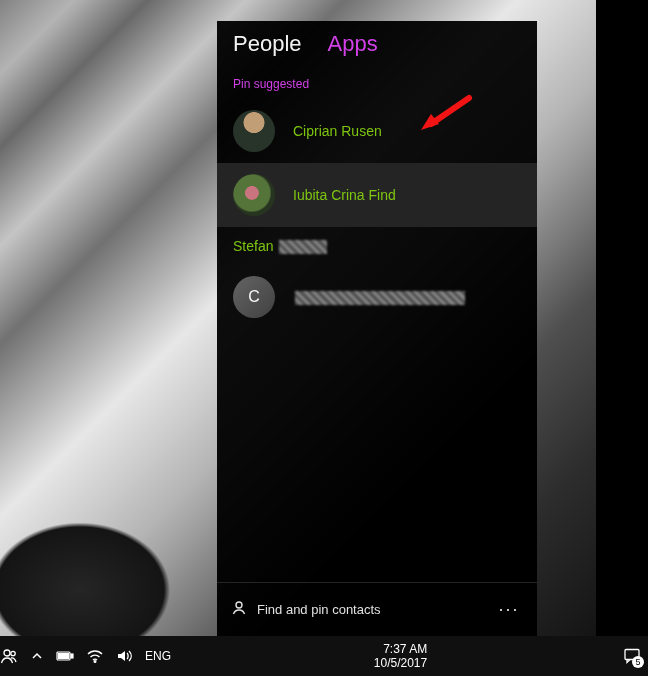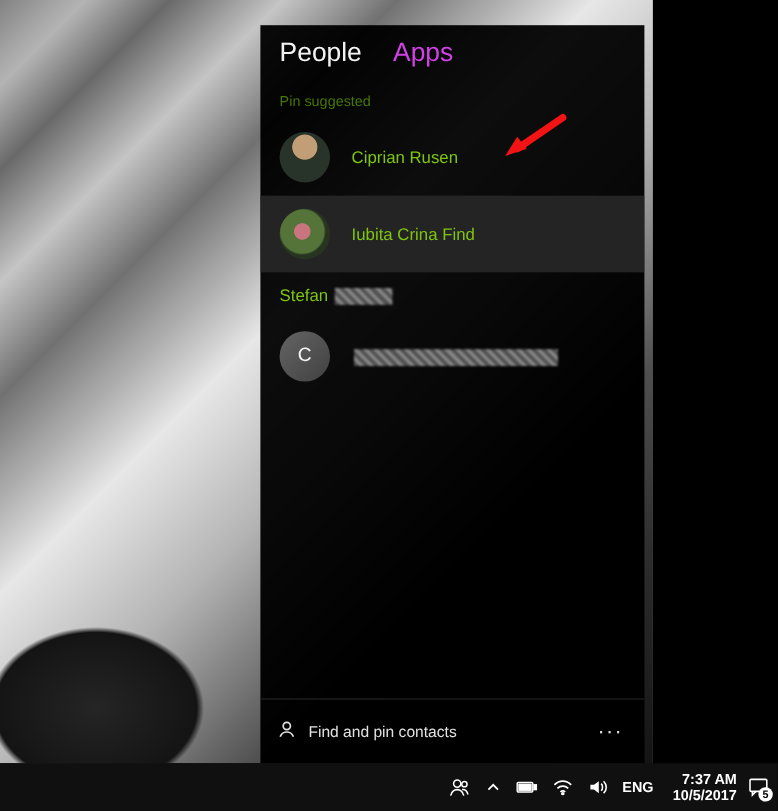"People" .desktop { width: 544px -> 596px }
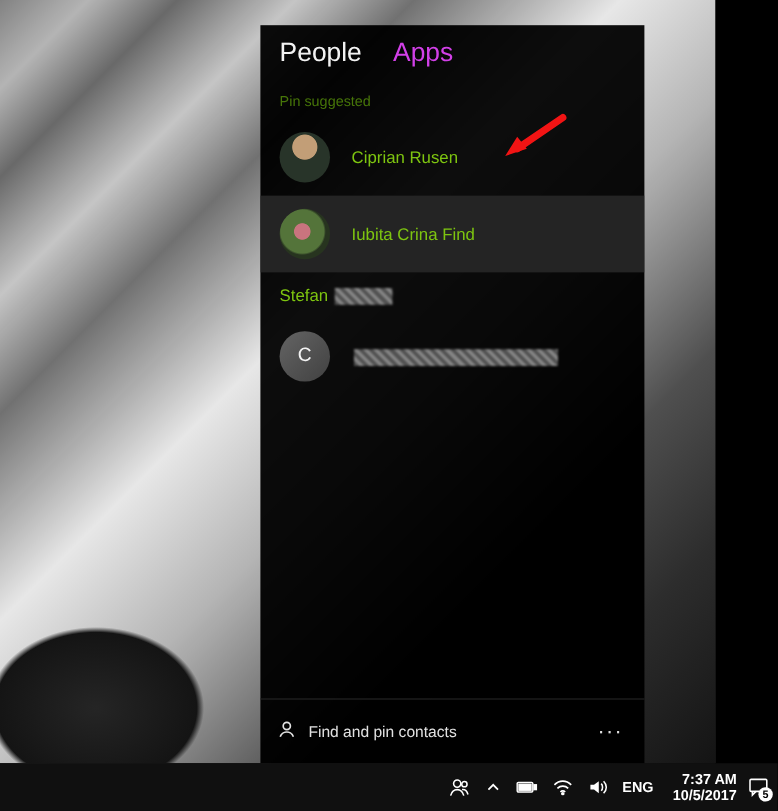"Pin suggested" .hint { color: #4d7c0f -> #d946ef }
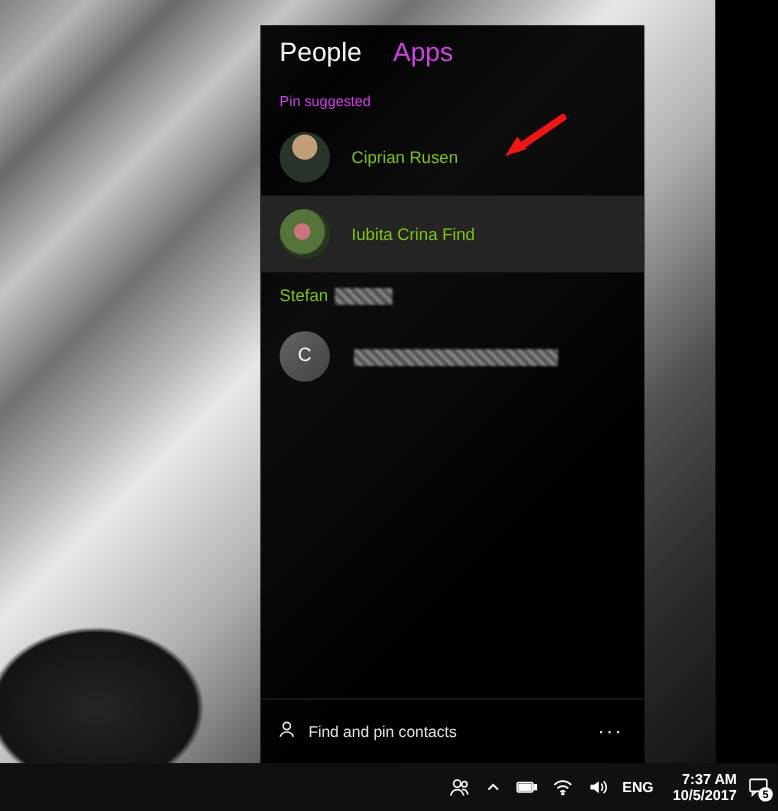"ENG" .taskbar { font-weight: bold -> none; justify-content: flex-end -> space-between }
